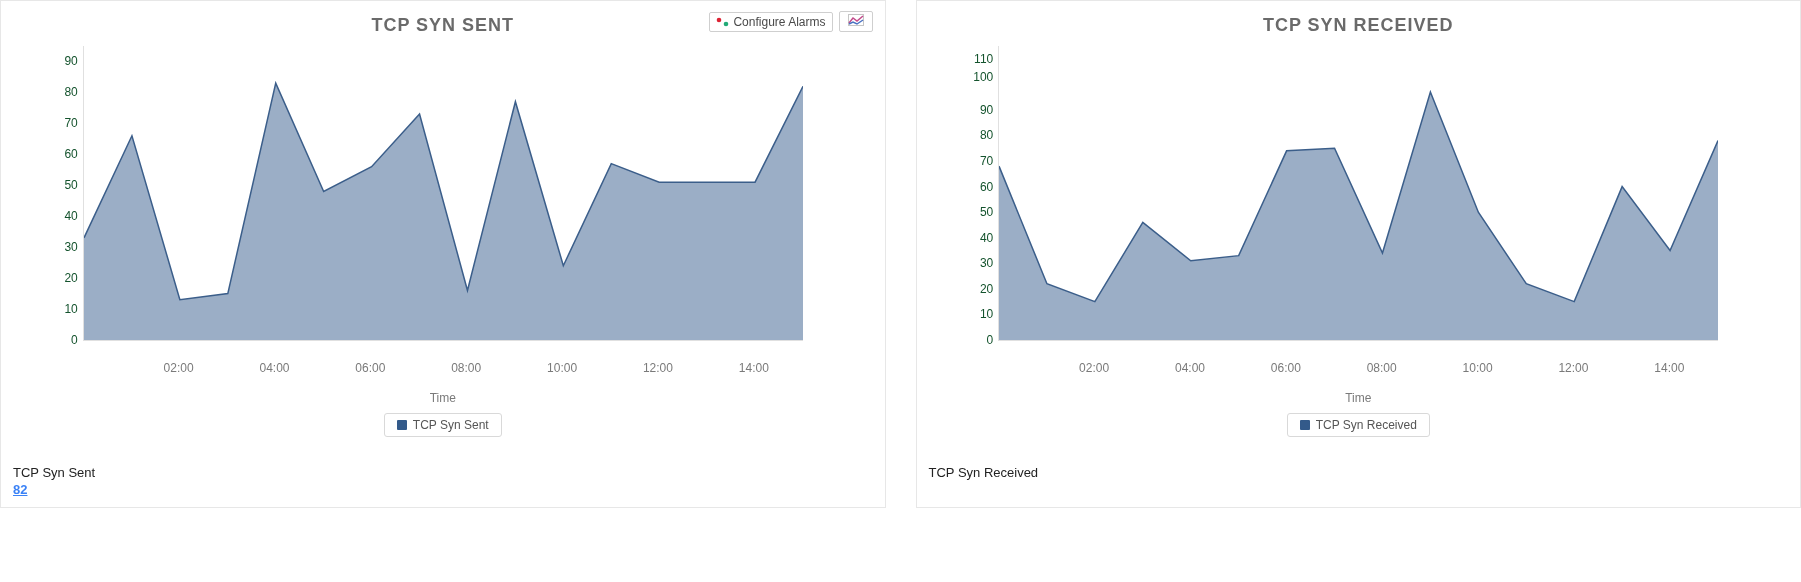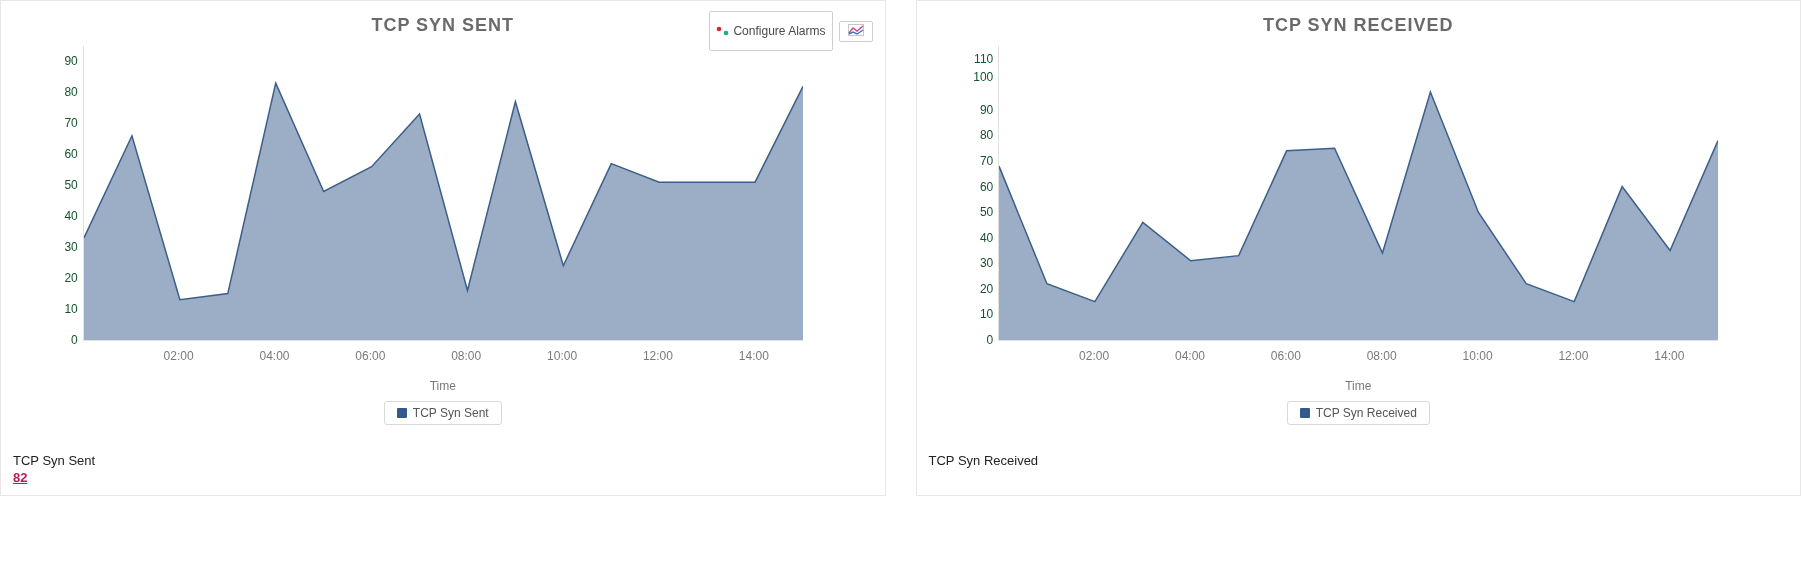"Configure Alarms" .tool-btn { padding: 12px 6px -> 2px 6px }
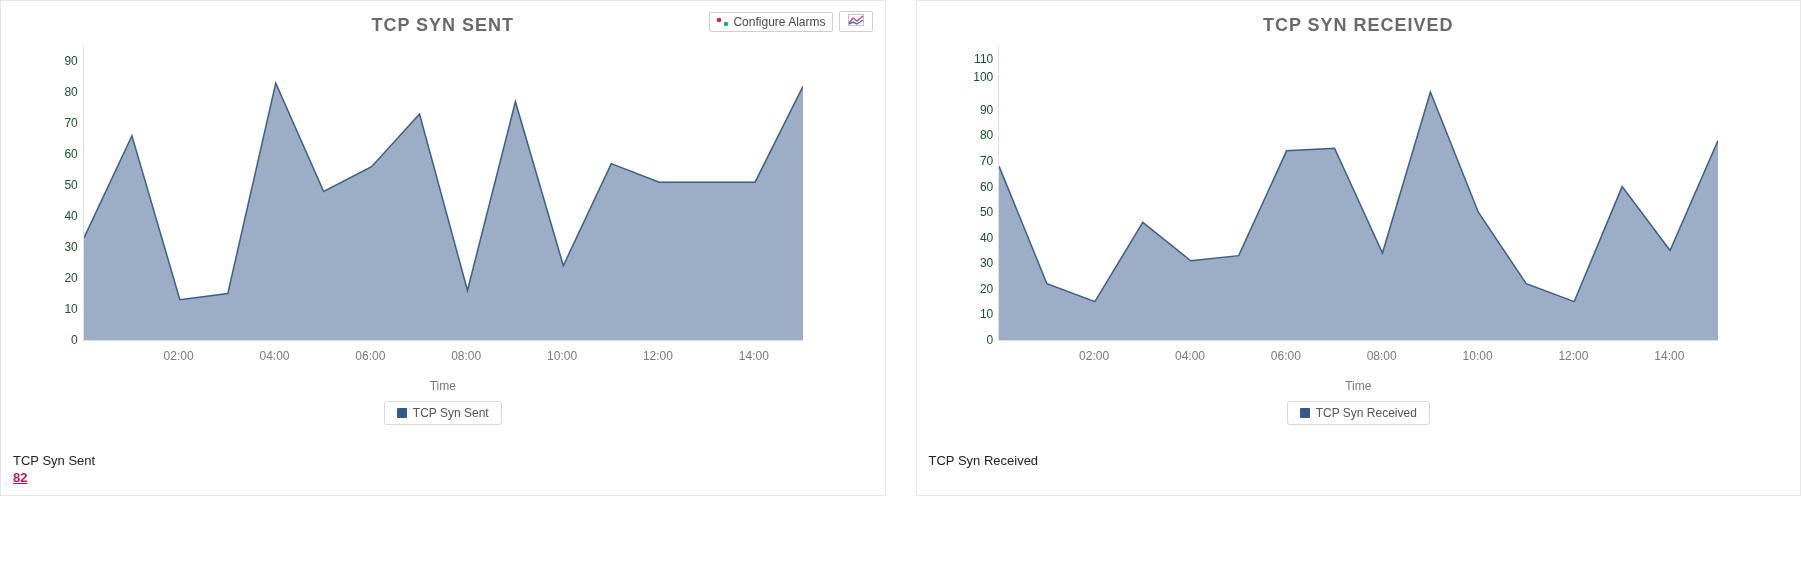"02:00" .x-ticks { margin-top: 8px -> 20px }
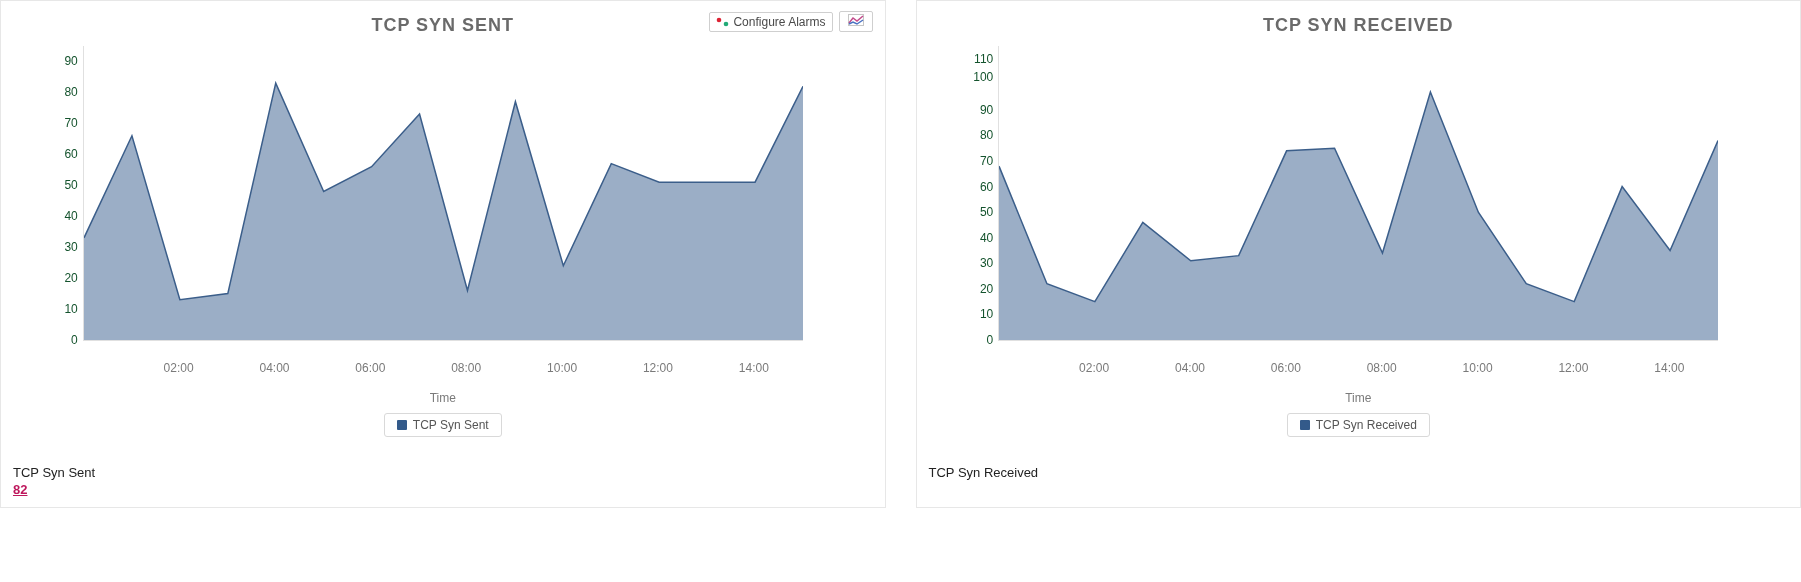"82" .metric-value { color: #be185d -> #3b82f6 }
